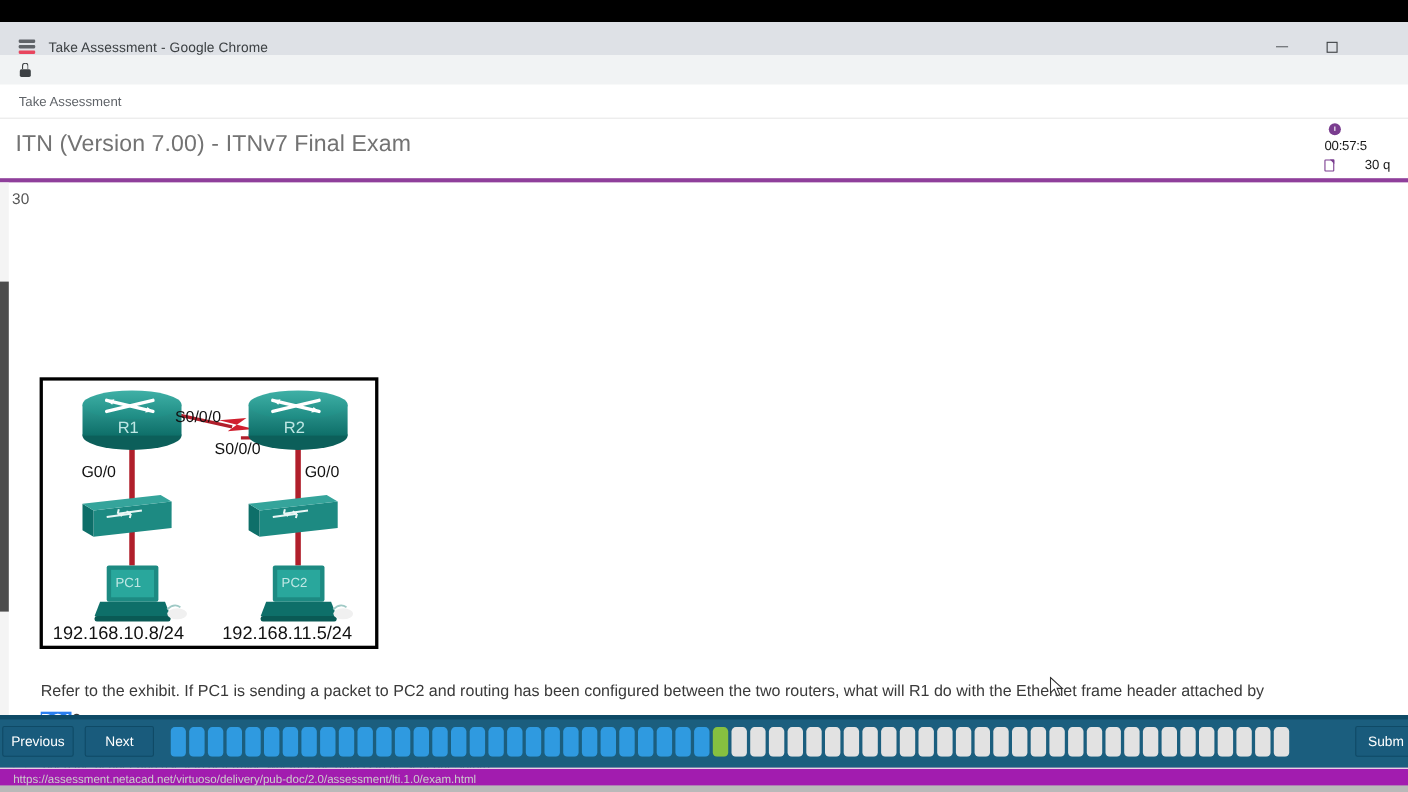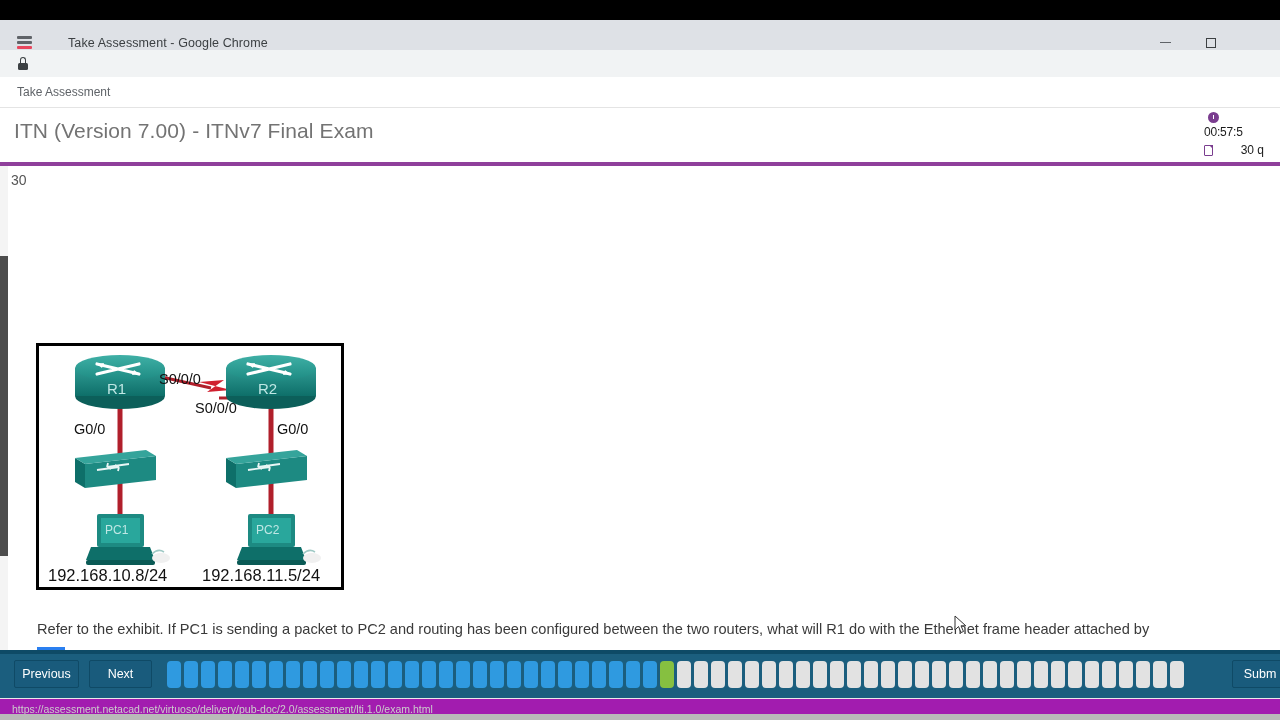"Take Assessment - Google Chrome" .win-titlebar { gap: 24px -> none }
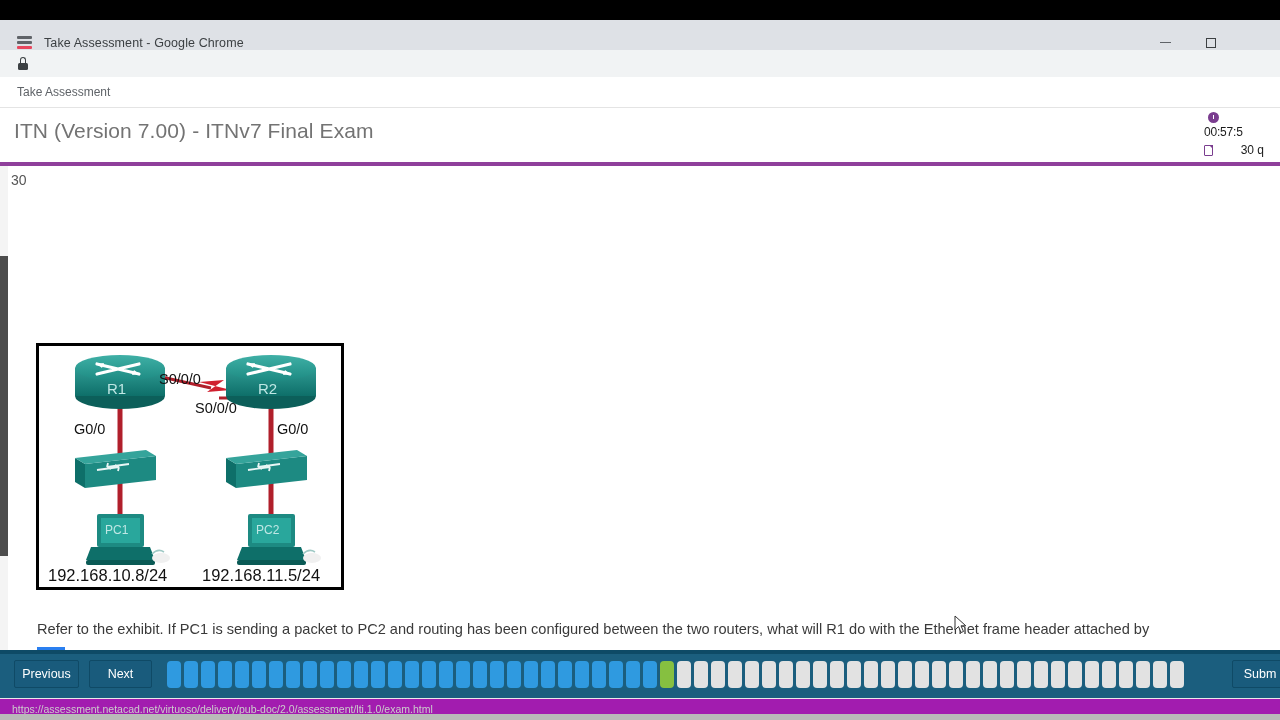"Previous" .nbtn.prev { margin-left: 14px -> 2px }
